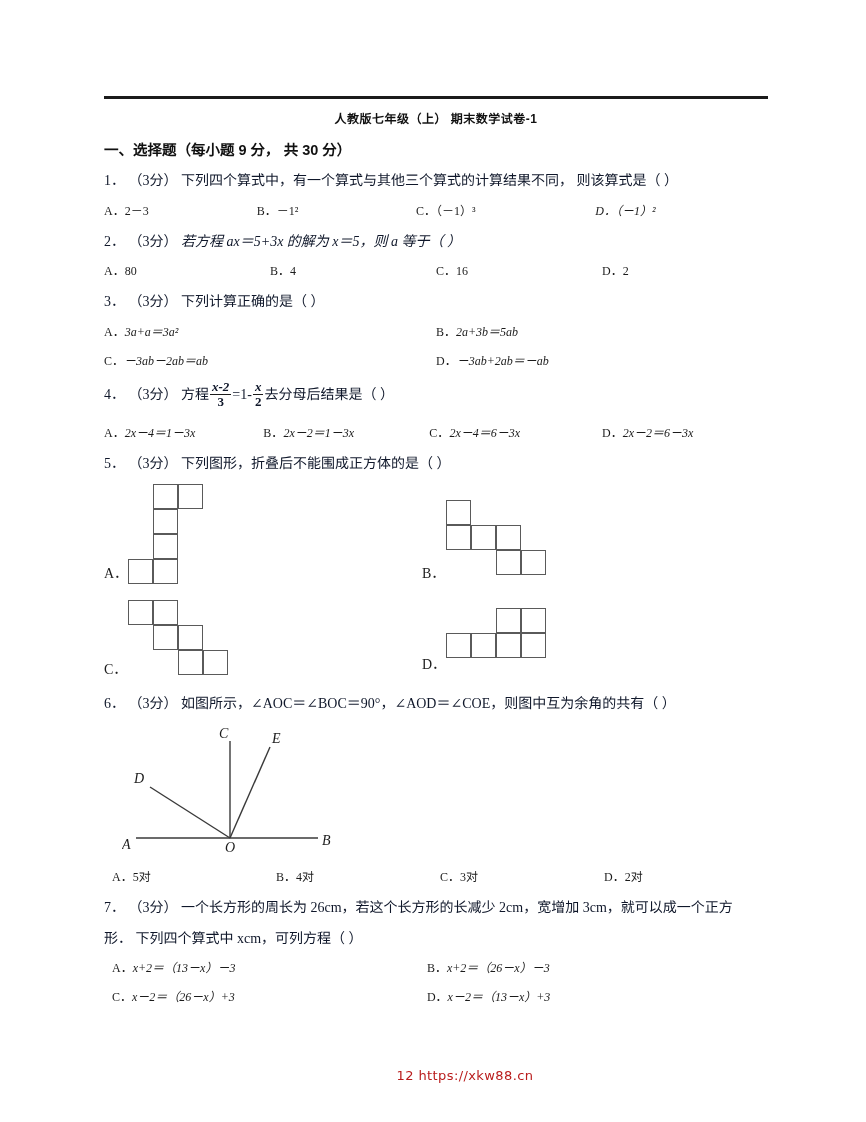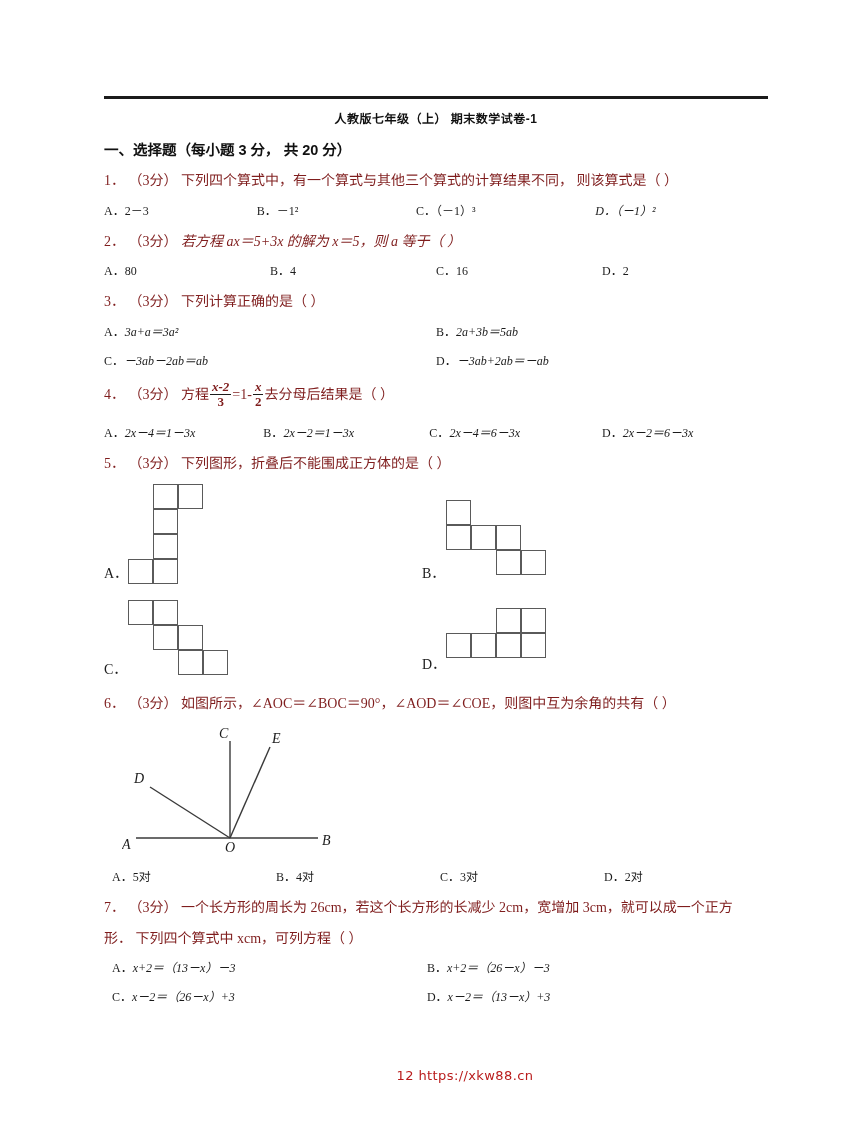"一、选择题（每小题 3 分， 共 20" div.section-title { text: 3 分， 共 20 -> 9 分， 共 30 }
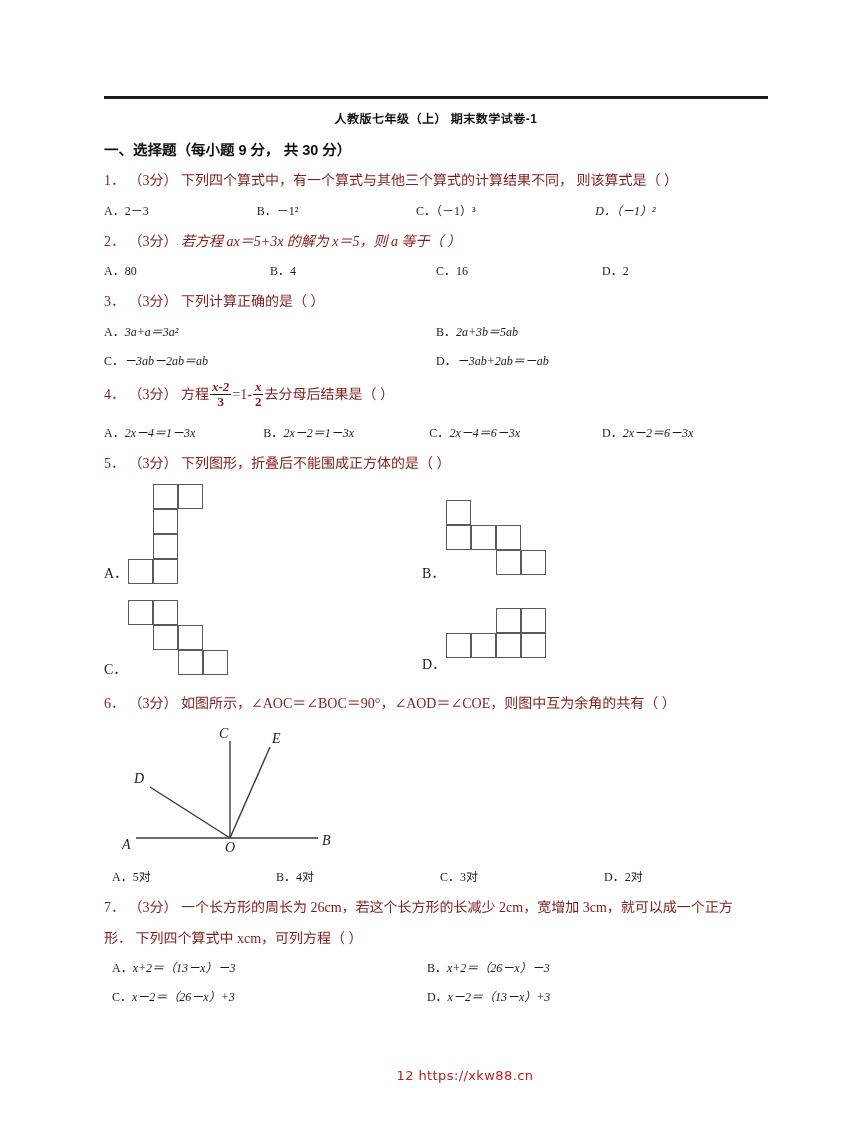"1． （3分） 下列四个算式中，有一个算式与其他三个算式的计算结果不同，" .q { color: #7f1d1d -> #0f172a }
